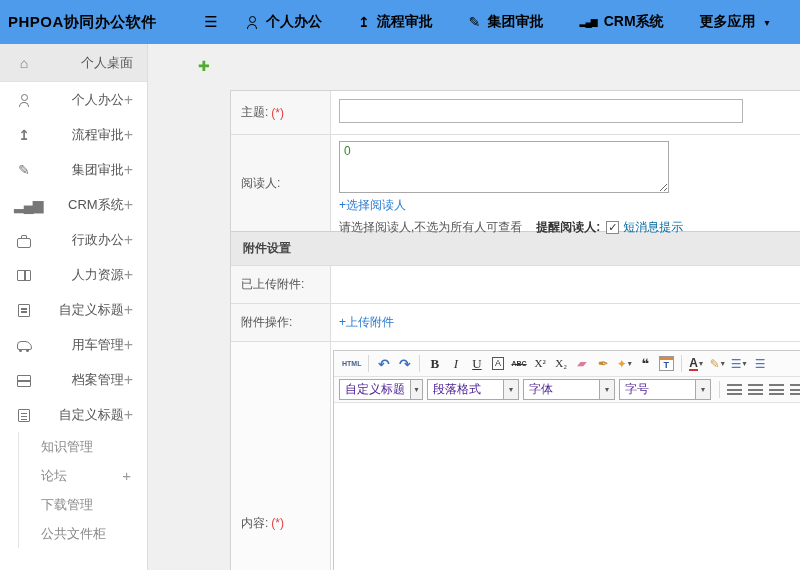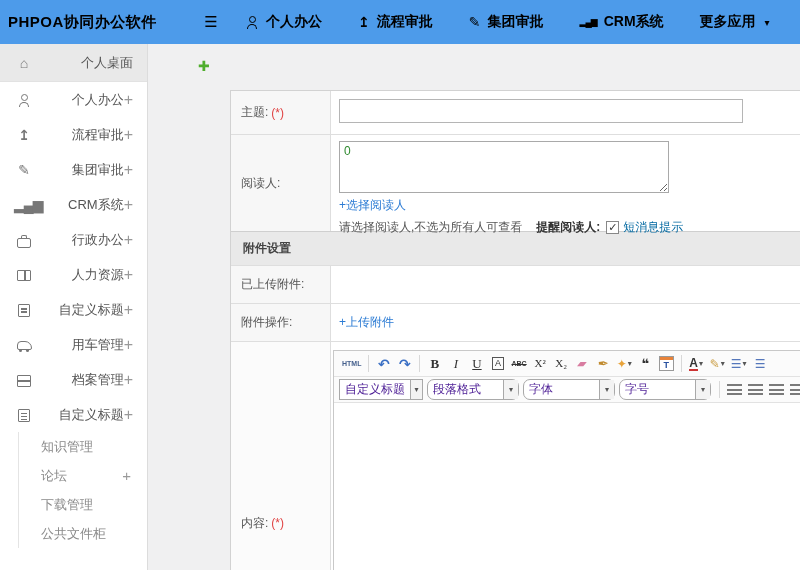"段落格式" .w92 { border-radius: 7px -> none }
